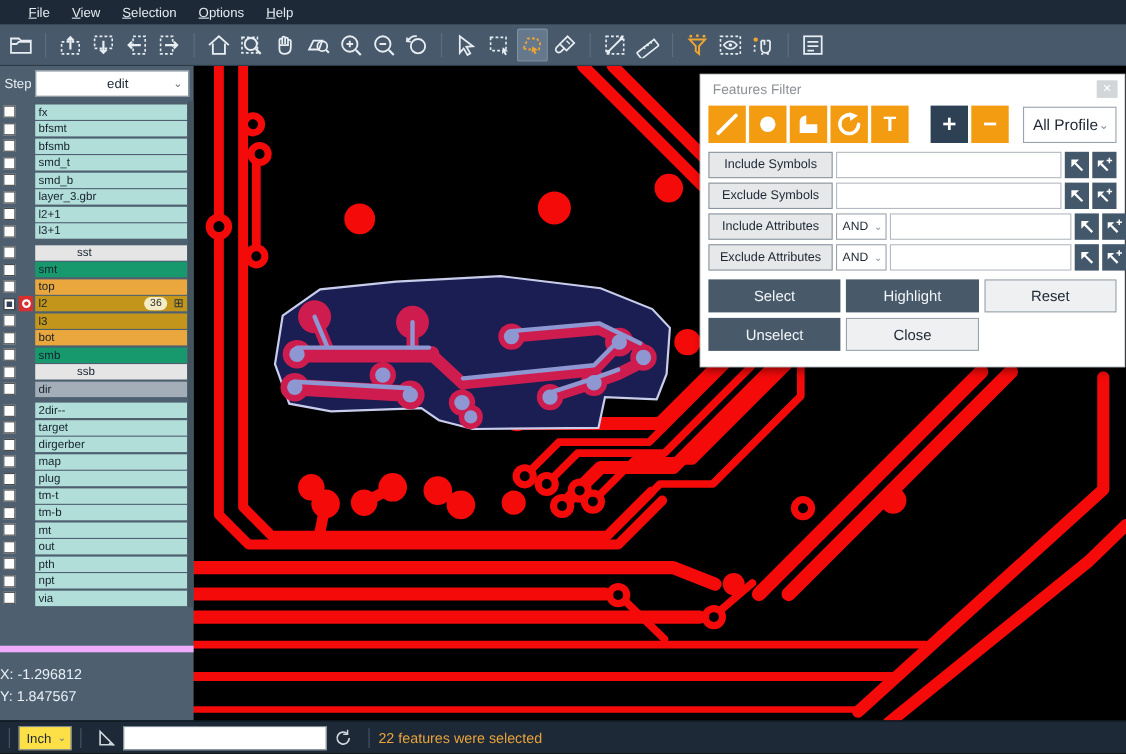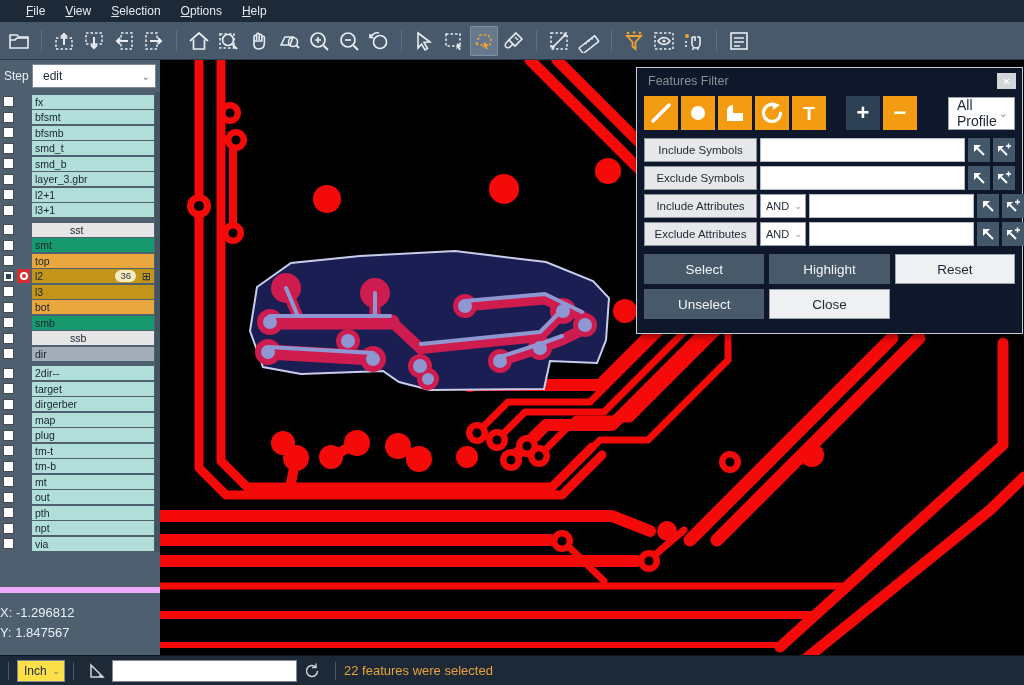"Step" .sidebar { width: 160px -> 176px }
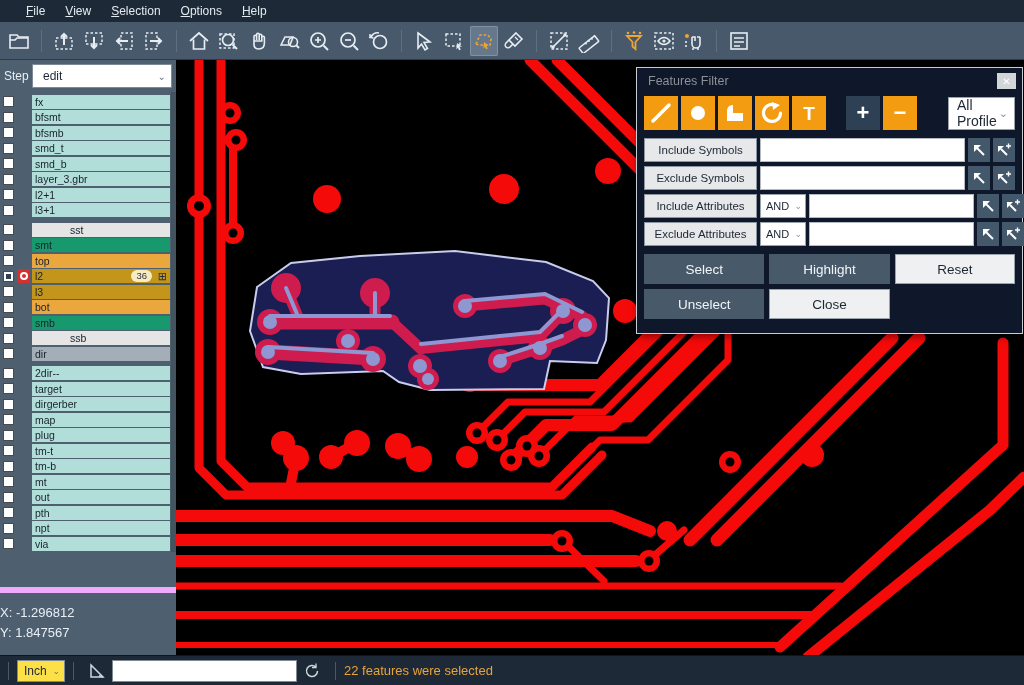"edit" .stepdd { justify-content: none -> center }
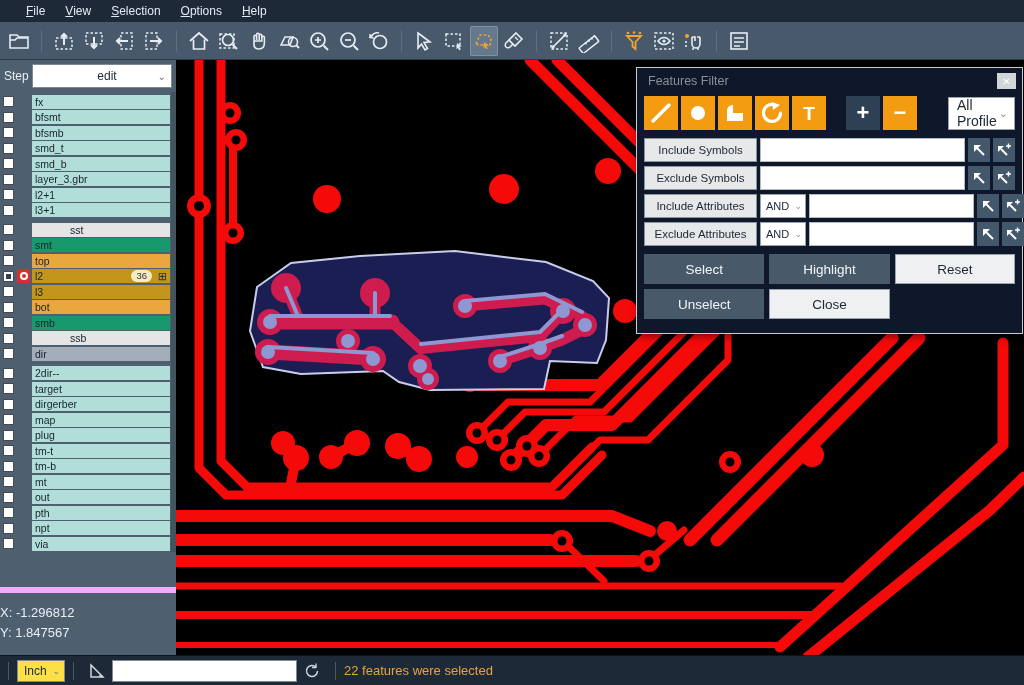"Features Filter" .dialog { background: #0f172a -> #ffffff }
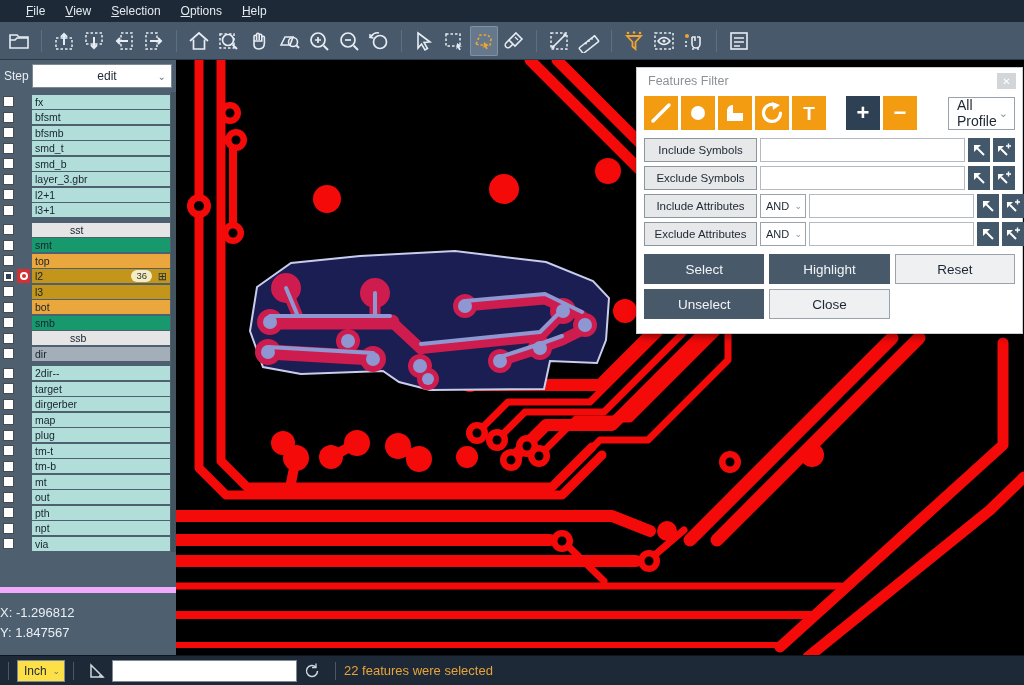"All Profile" .profile { margin-left: 28px -> 10px }
